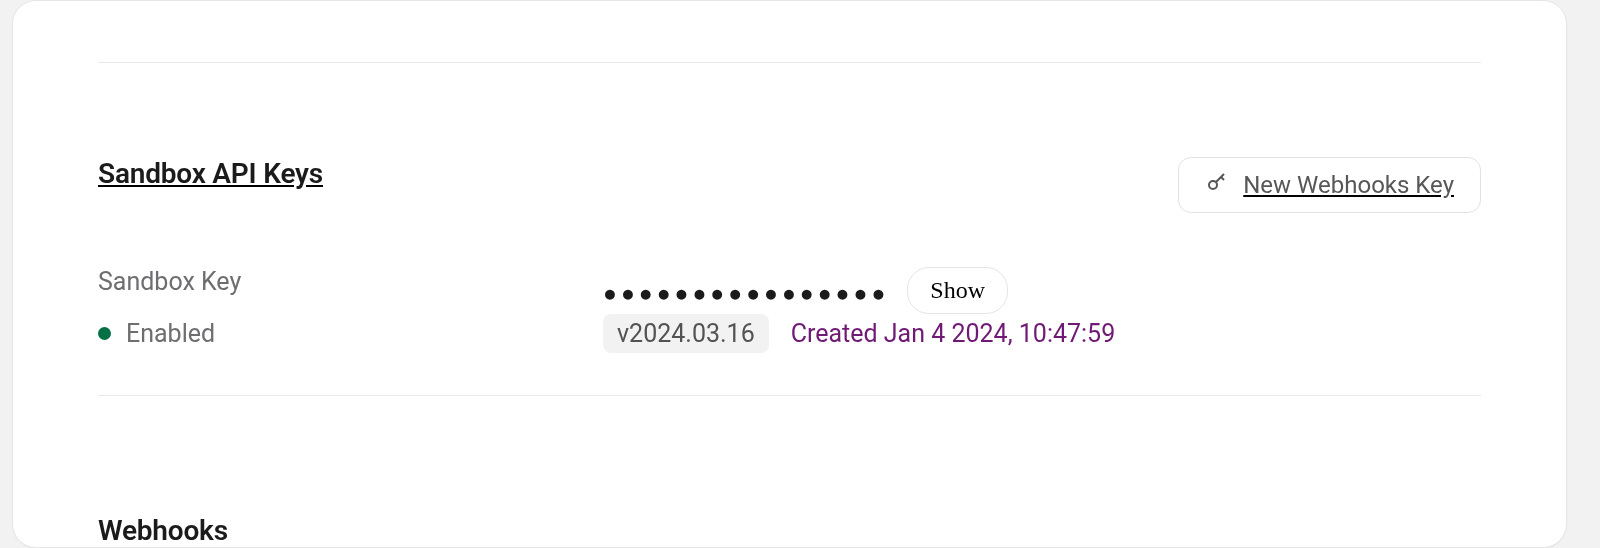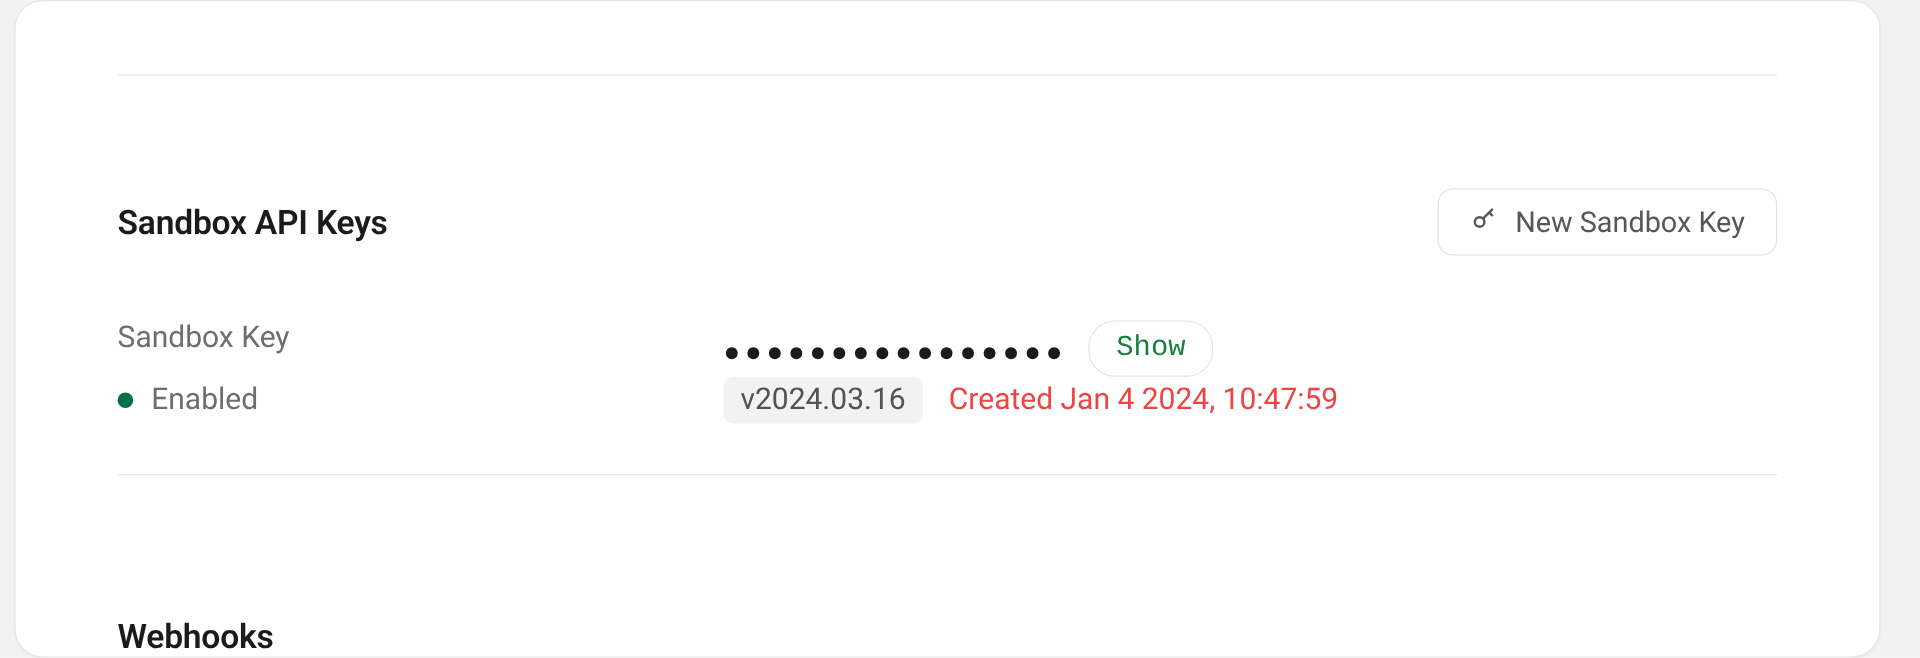"Sandbox API Keys" .section-header { align-items: center -> flex-start; text-decoration: none -> underline }
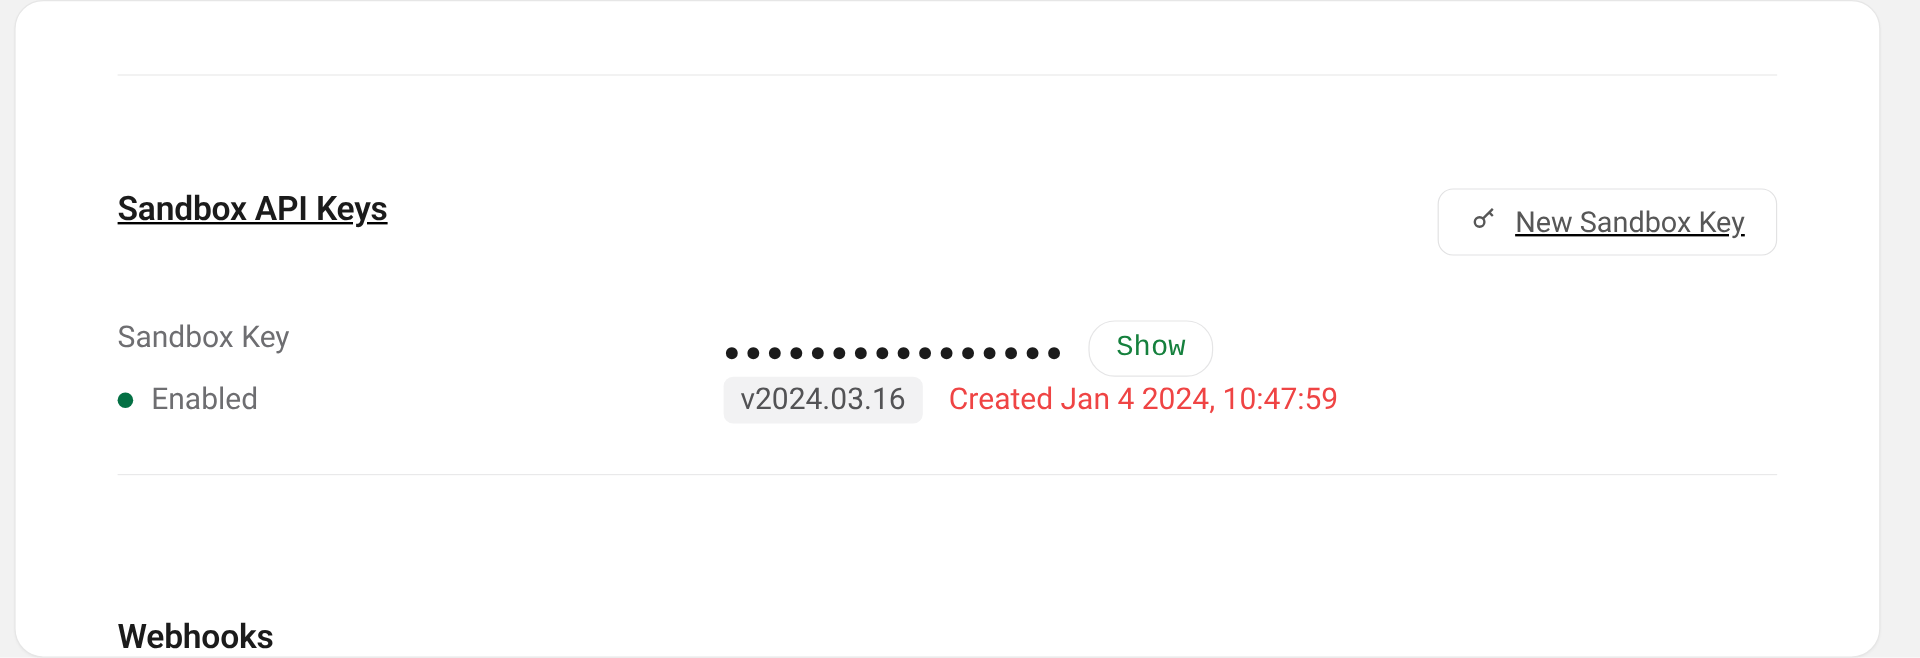"New Sandbox Key" span { text: Sandbox -> Webhooks }
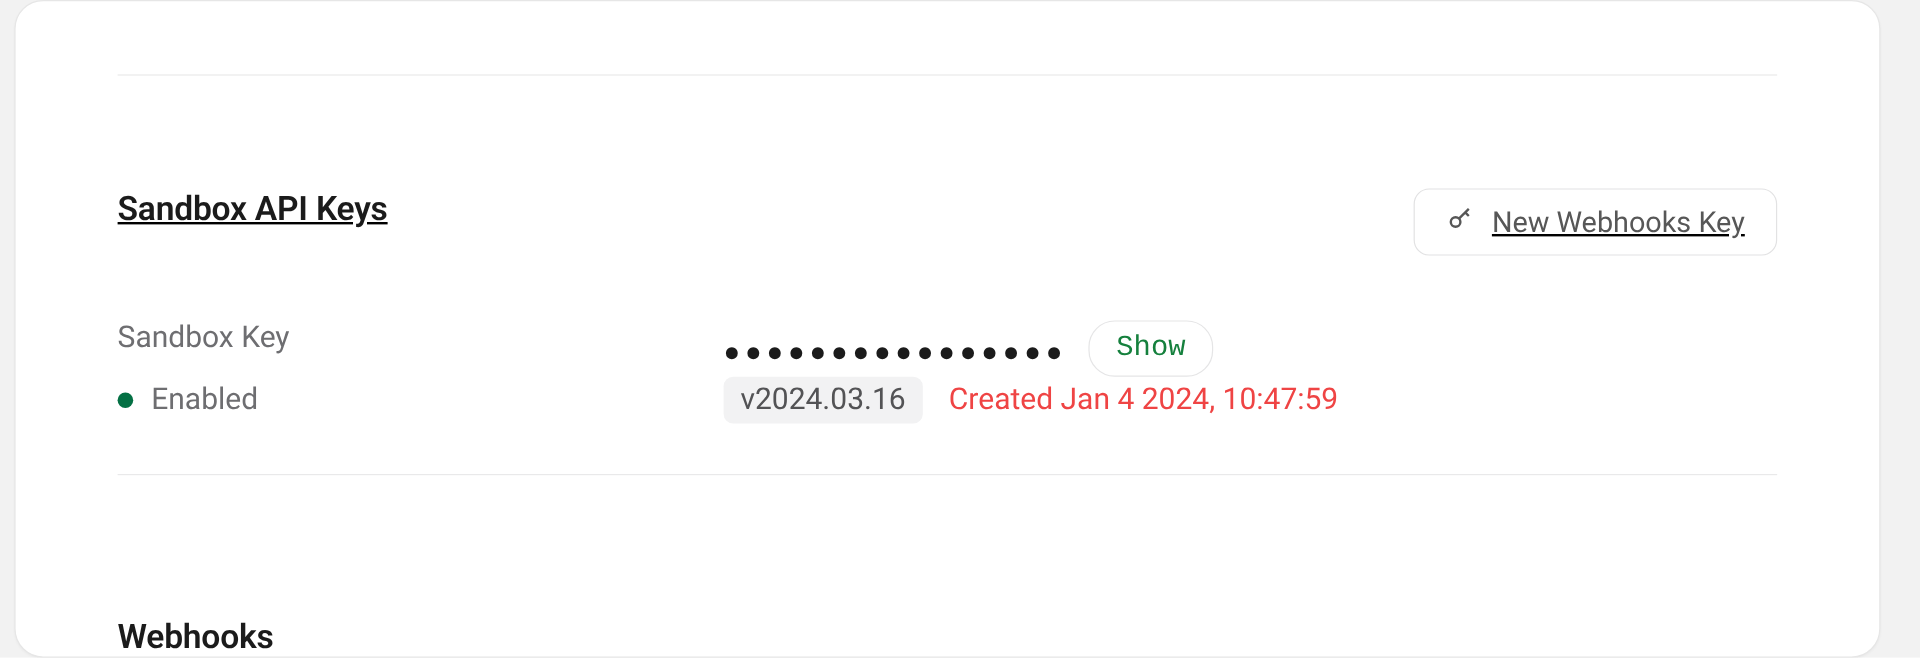"Show" .show-btn { color: #15803d -> #000000; font-family: Liberation Mono, monospace -> Liberation Serif, serif }
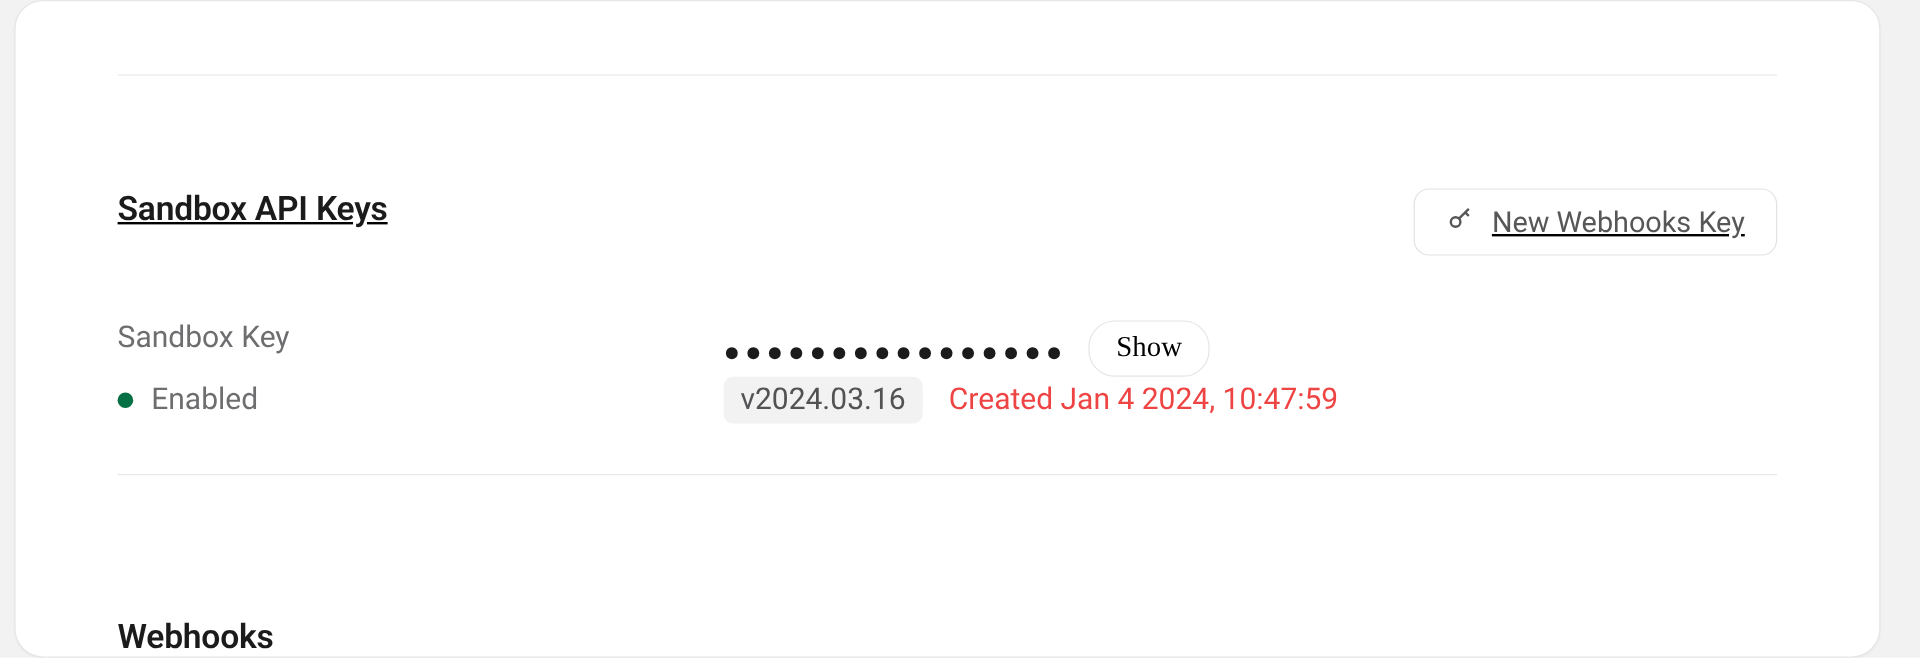"Created Jan 4 2024, 10:47:59" .created-text { color: #ef4444 -> #701a75 }
